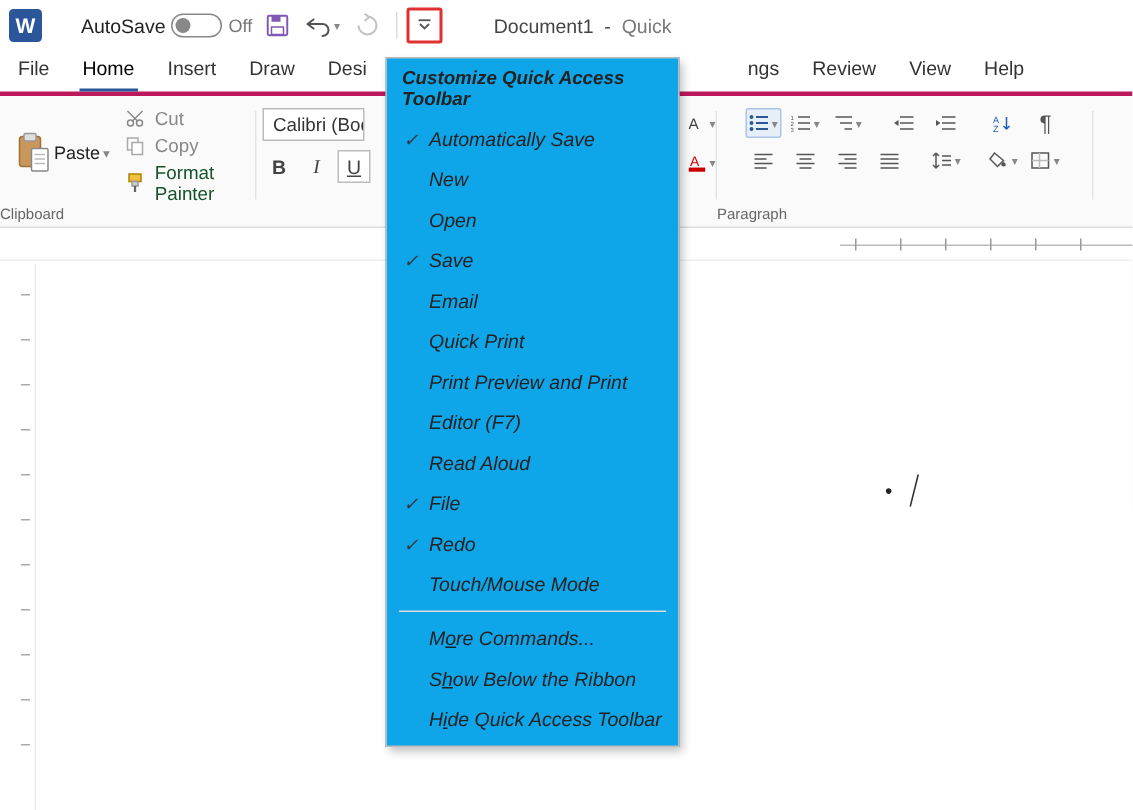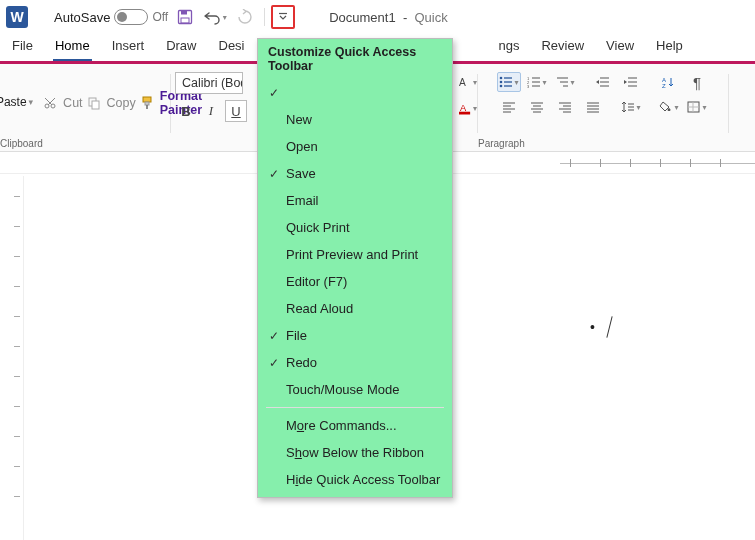"Customize Quick Access Toolbar" .menu { background: #86efac -> #0ea5e9; font-style: none -> italic }
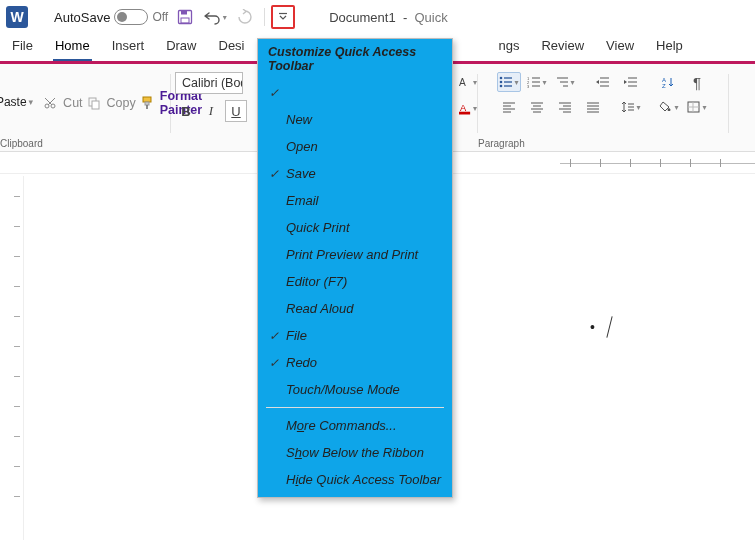"Cut" .clip-col { flex-direction: row -> column }
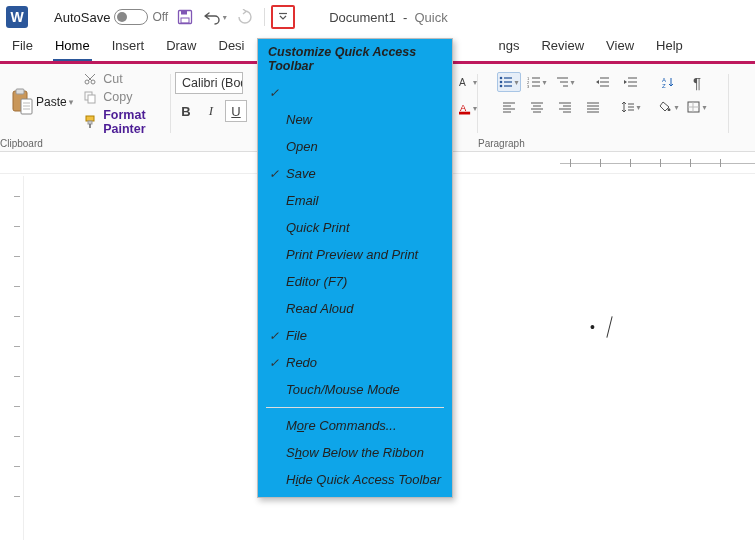"Automatically Save" span { html: none -> <span>Automatically Save</span> }
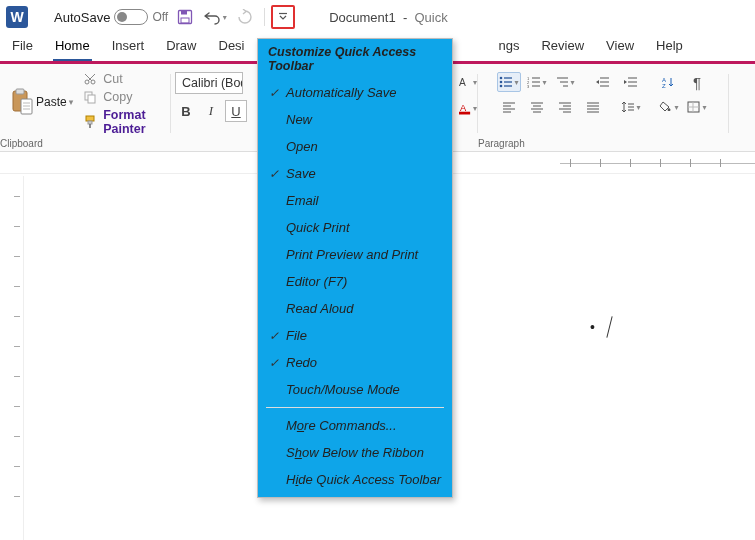"Format Painter" .clip-item.enabled { color: #4c1d95 -> #14532d; font-weight: bold -> none }
